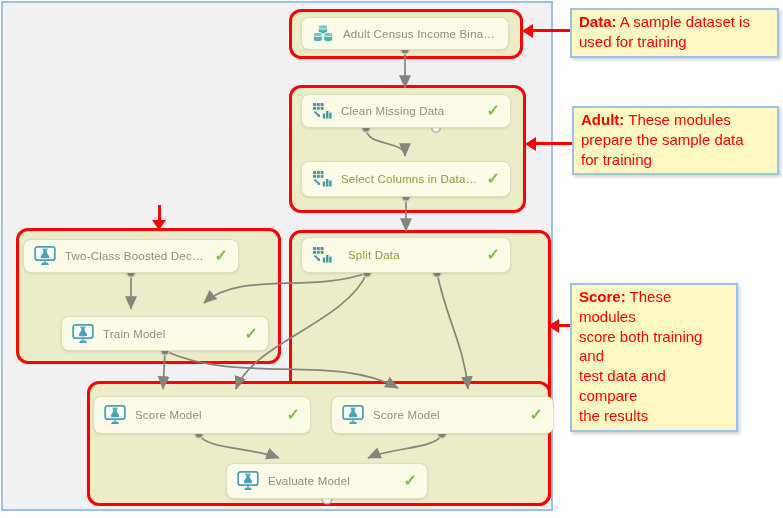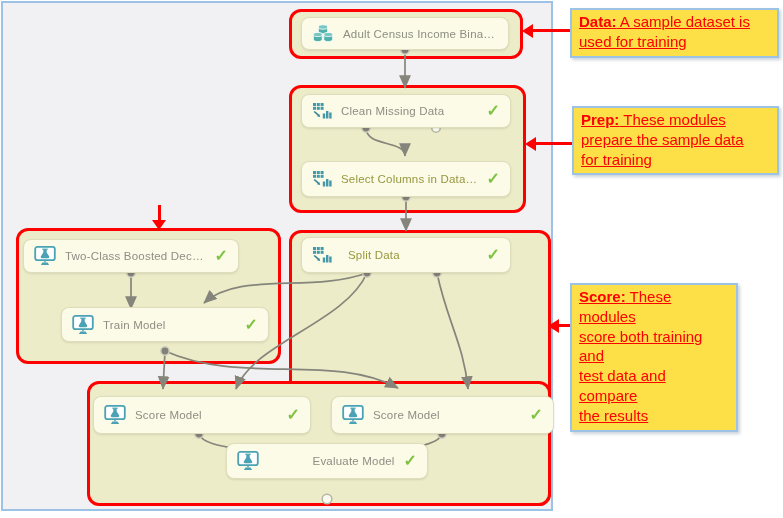"Data: A sample dataset is" .callout { background: #fde047 -> #fef9c3; text-decoration: underline -> none }
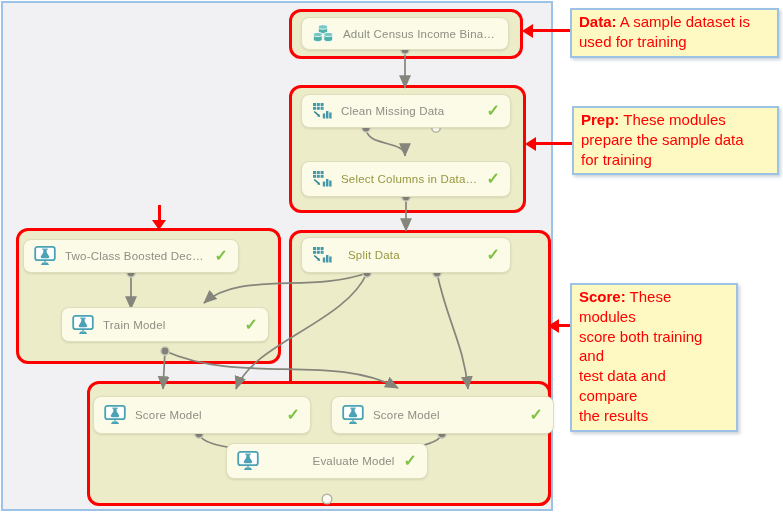"Prep:" b { text: Prep -> Adult }
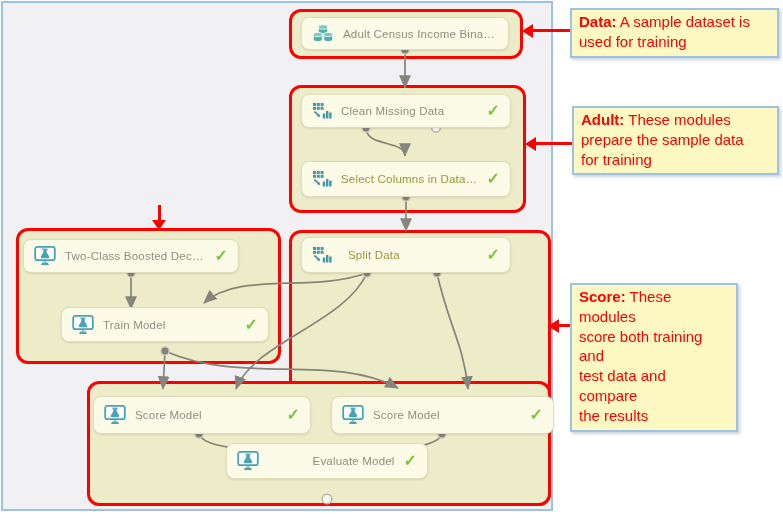"Train Model" div.module { top: 304px -> 313px }
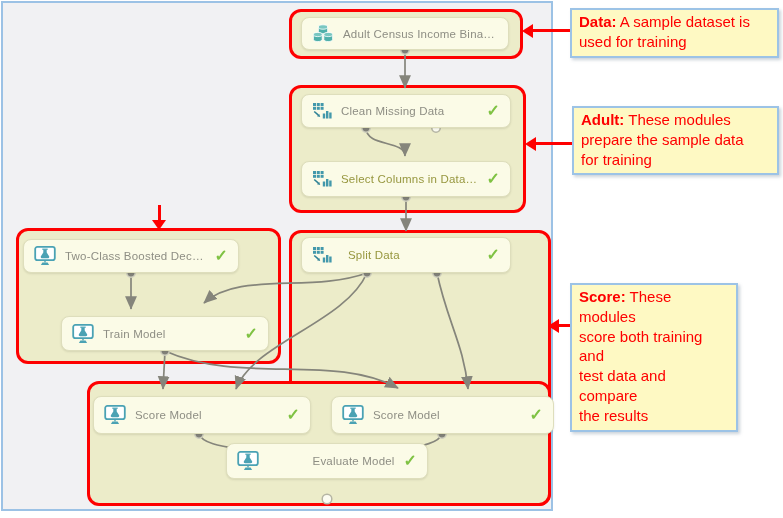"Evaluate Model" div.module { text-align: right -> none; top: 440px -> 460px }
